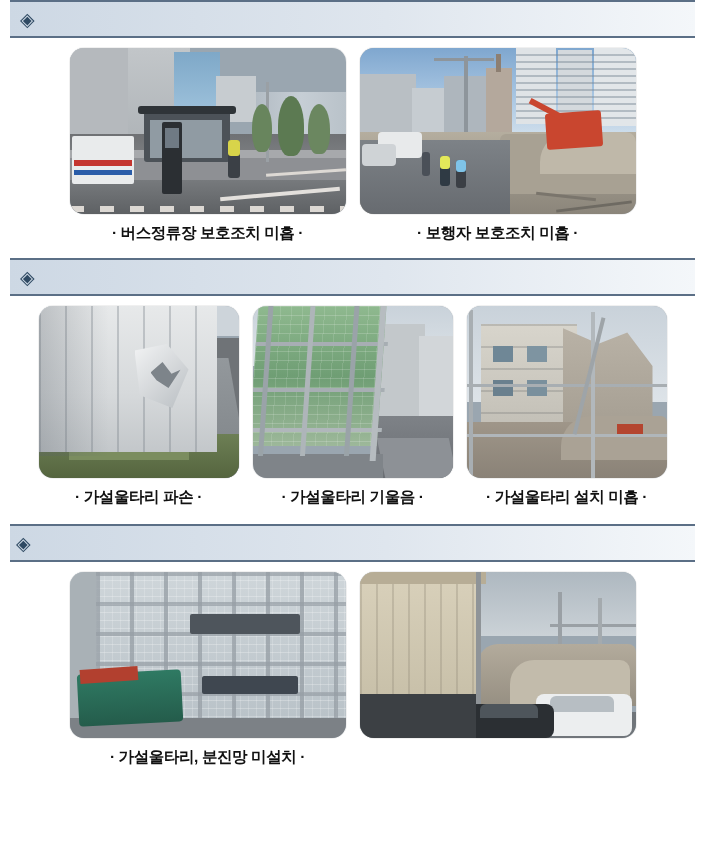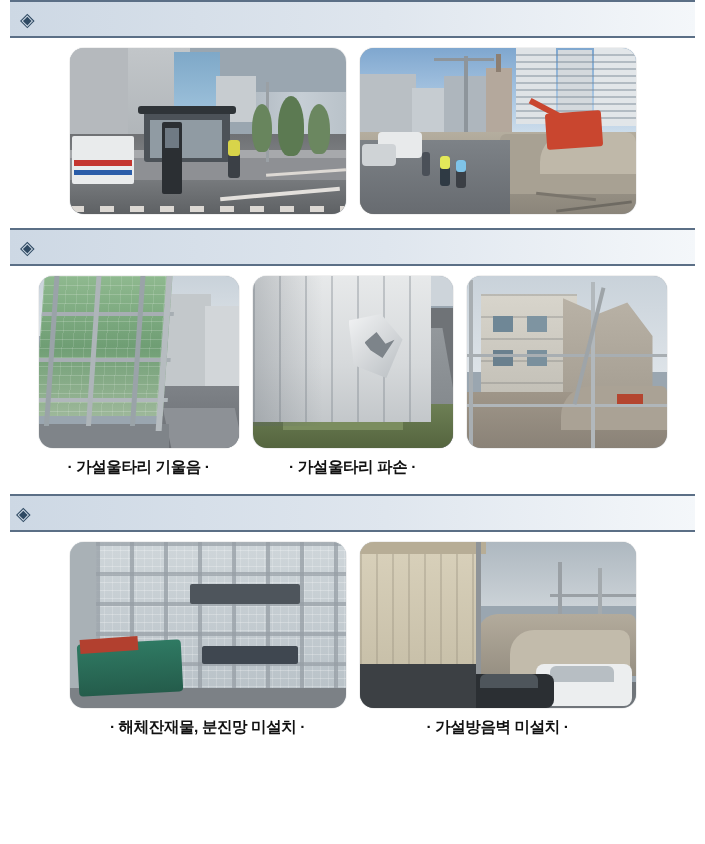"· 버스정류장 보호조치 미흡 ·" div.caption { html: none -> <div>· 버스정류장 보호조치 미흡 ·</div> }
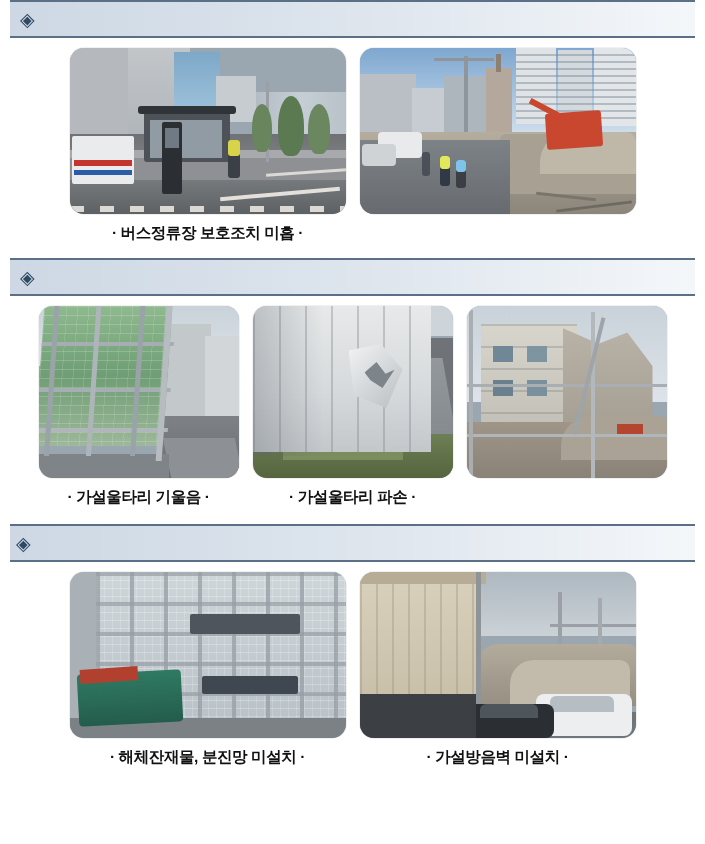"· 보행자 보호조치 미흡 ·" div.caption { html: none -> <div>· 보행자 보호조치 미흡 ·</div> }
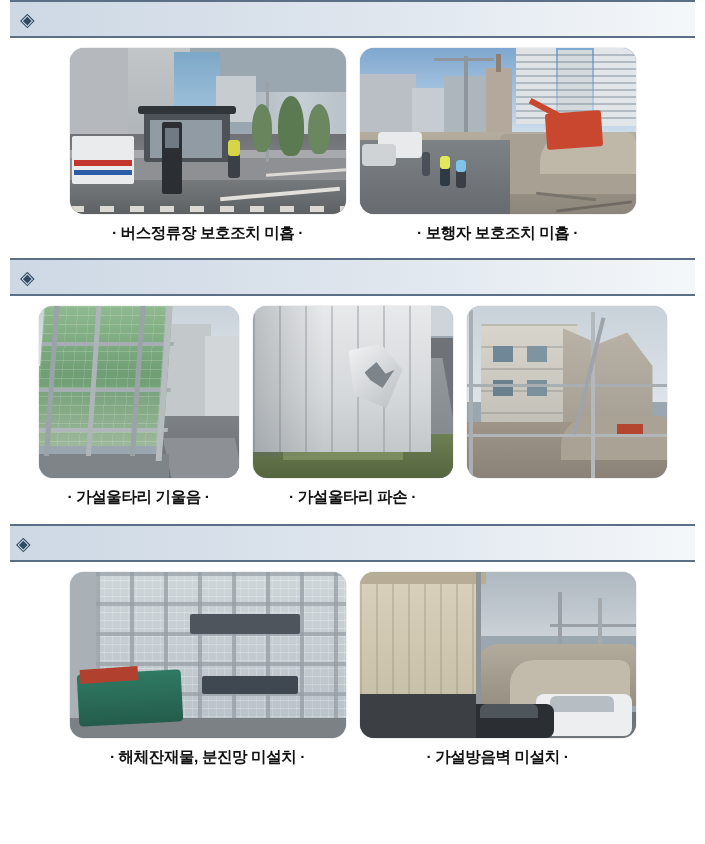"· 가설울타리 기울음 ·" div.photo-cell { order: before "· 가설울타리 파손 ·" -> after "· 가설울타리 파손 ·" }
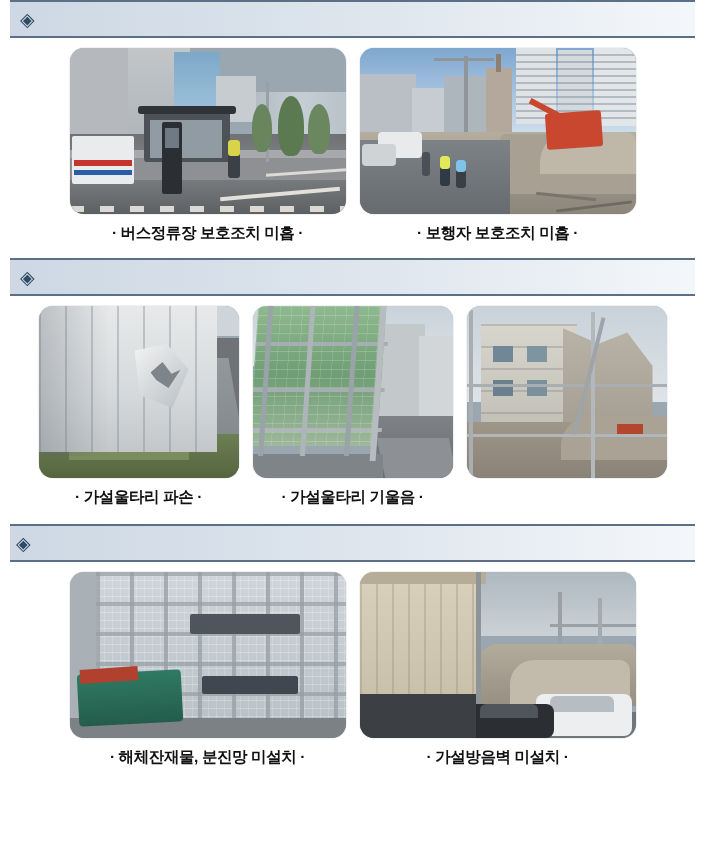"· 가설울타리 설치 미흡 ·" div.caption { html: none -> <div>· 가설울타리 설치 미흡 ·</div> }
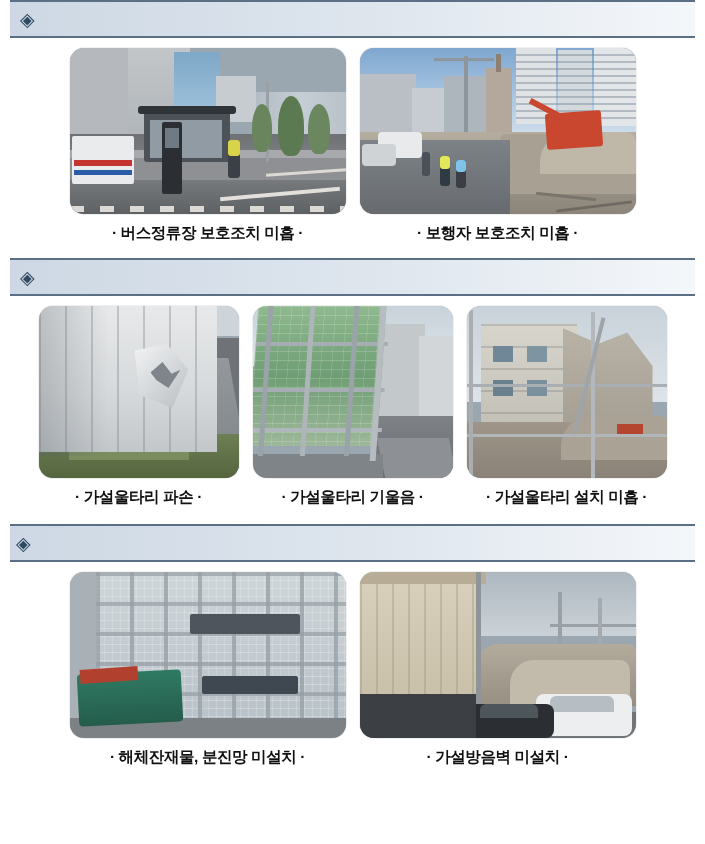"· 해체잔재물, 분진망 미설치 ·" div.caption { text: 해체잔재물 -> 가설울타리 }
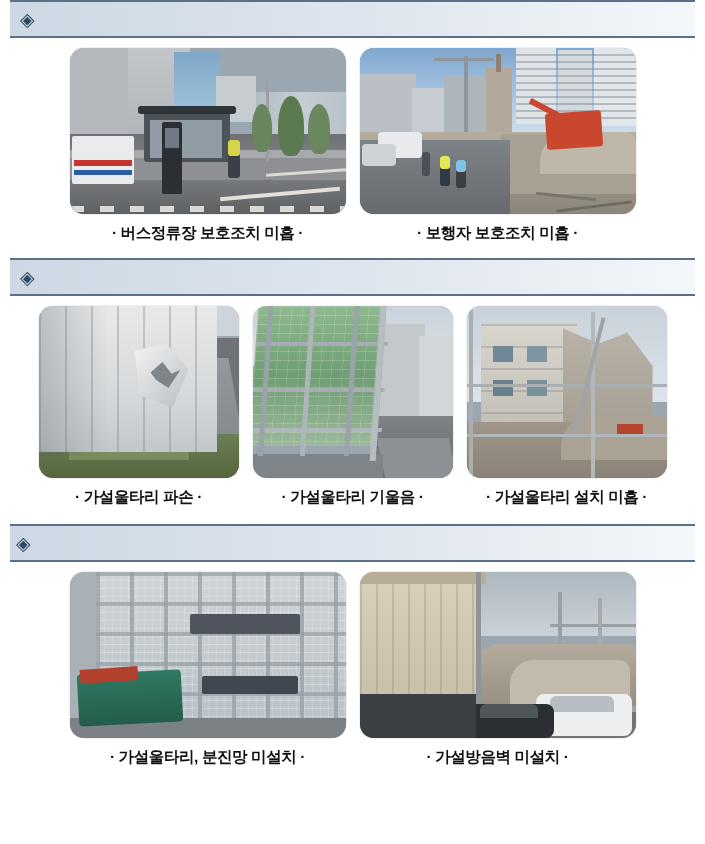"· 가설방음벽 미설치 ·" div.caption { html: <div>· 가설방음벽 미설치 ·</div> -> none }
